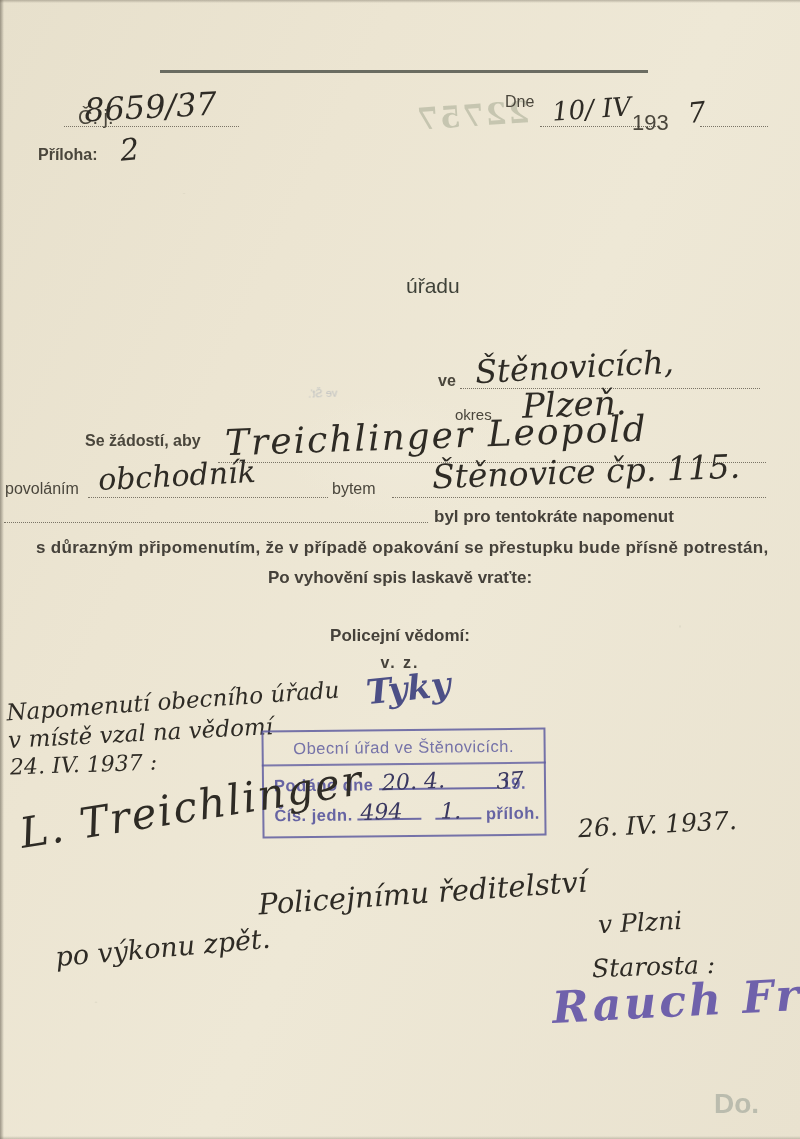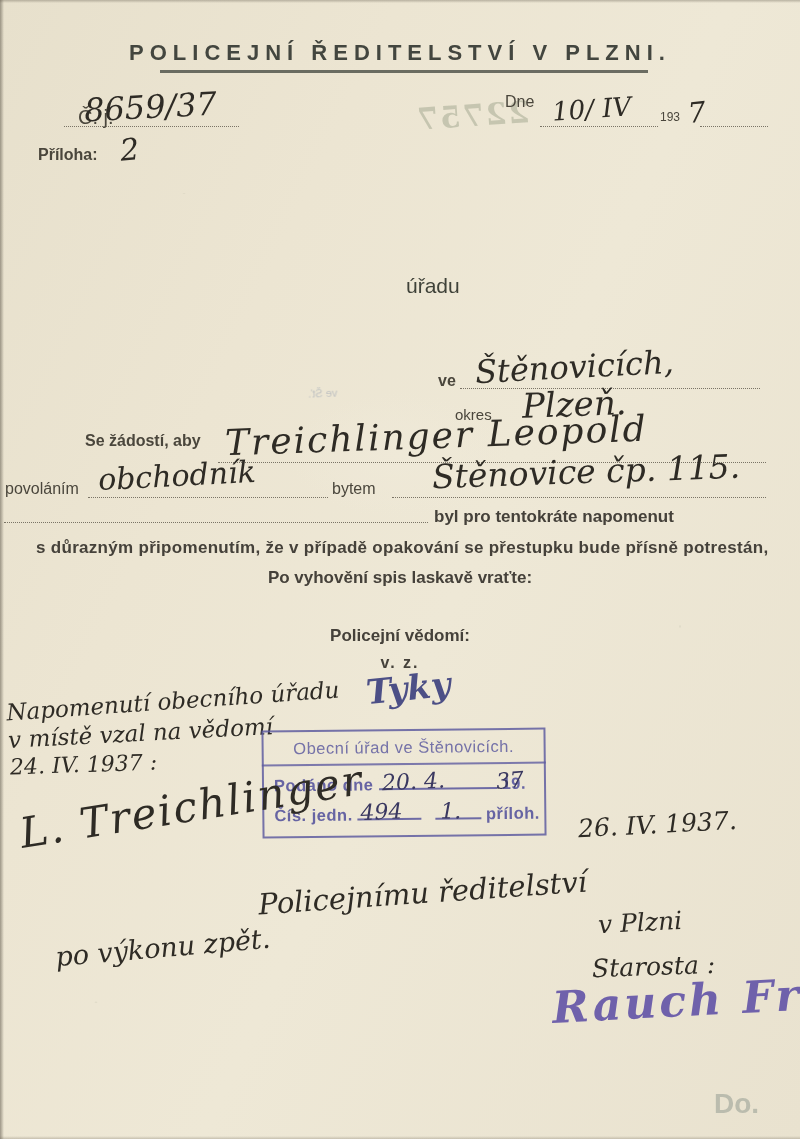"POLICEJNÍ ŘEDITELSTVÍ V PLZNI." div.abs { html: <div>POLICEJNÍ ŘEDITELSTVÍ V PLZNI.</div> -> none }
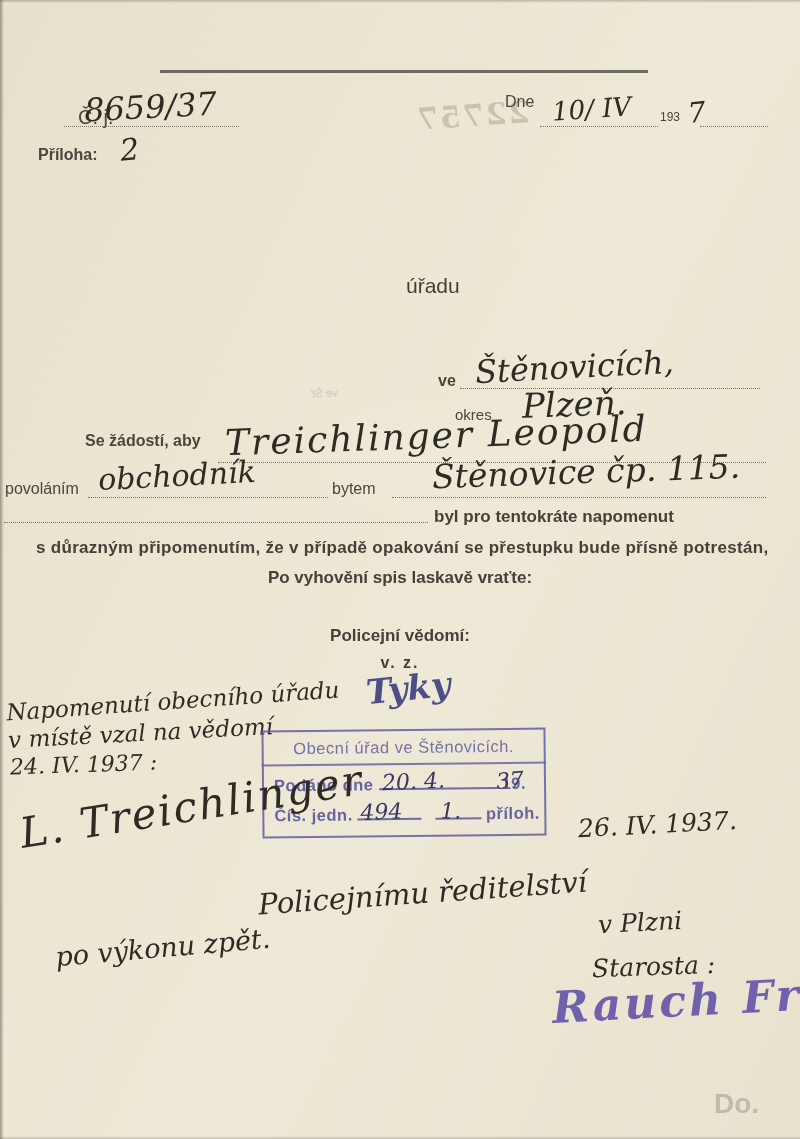"193" div.abs { font-size: 12px -> 22px; left: 660px -> 632px }
